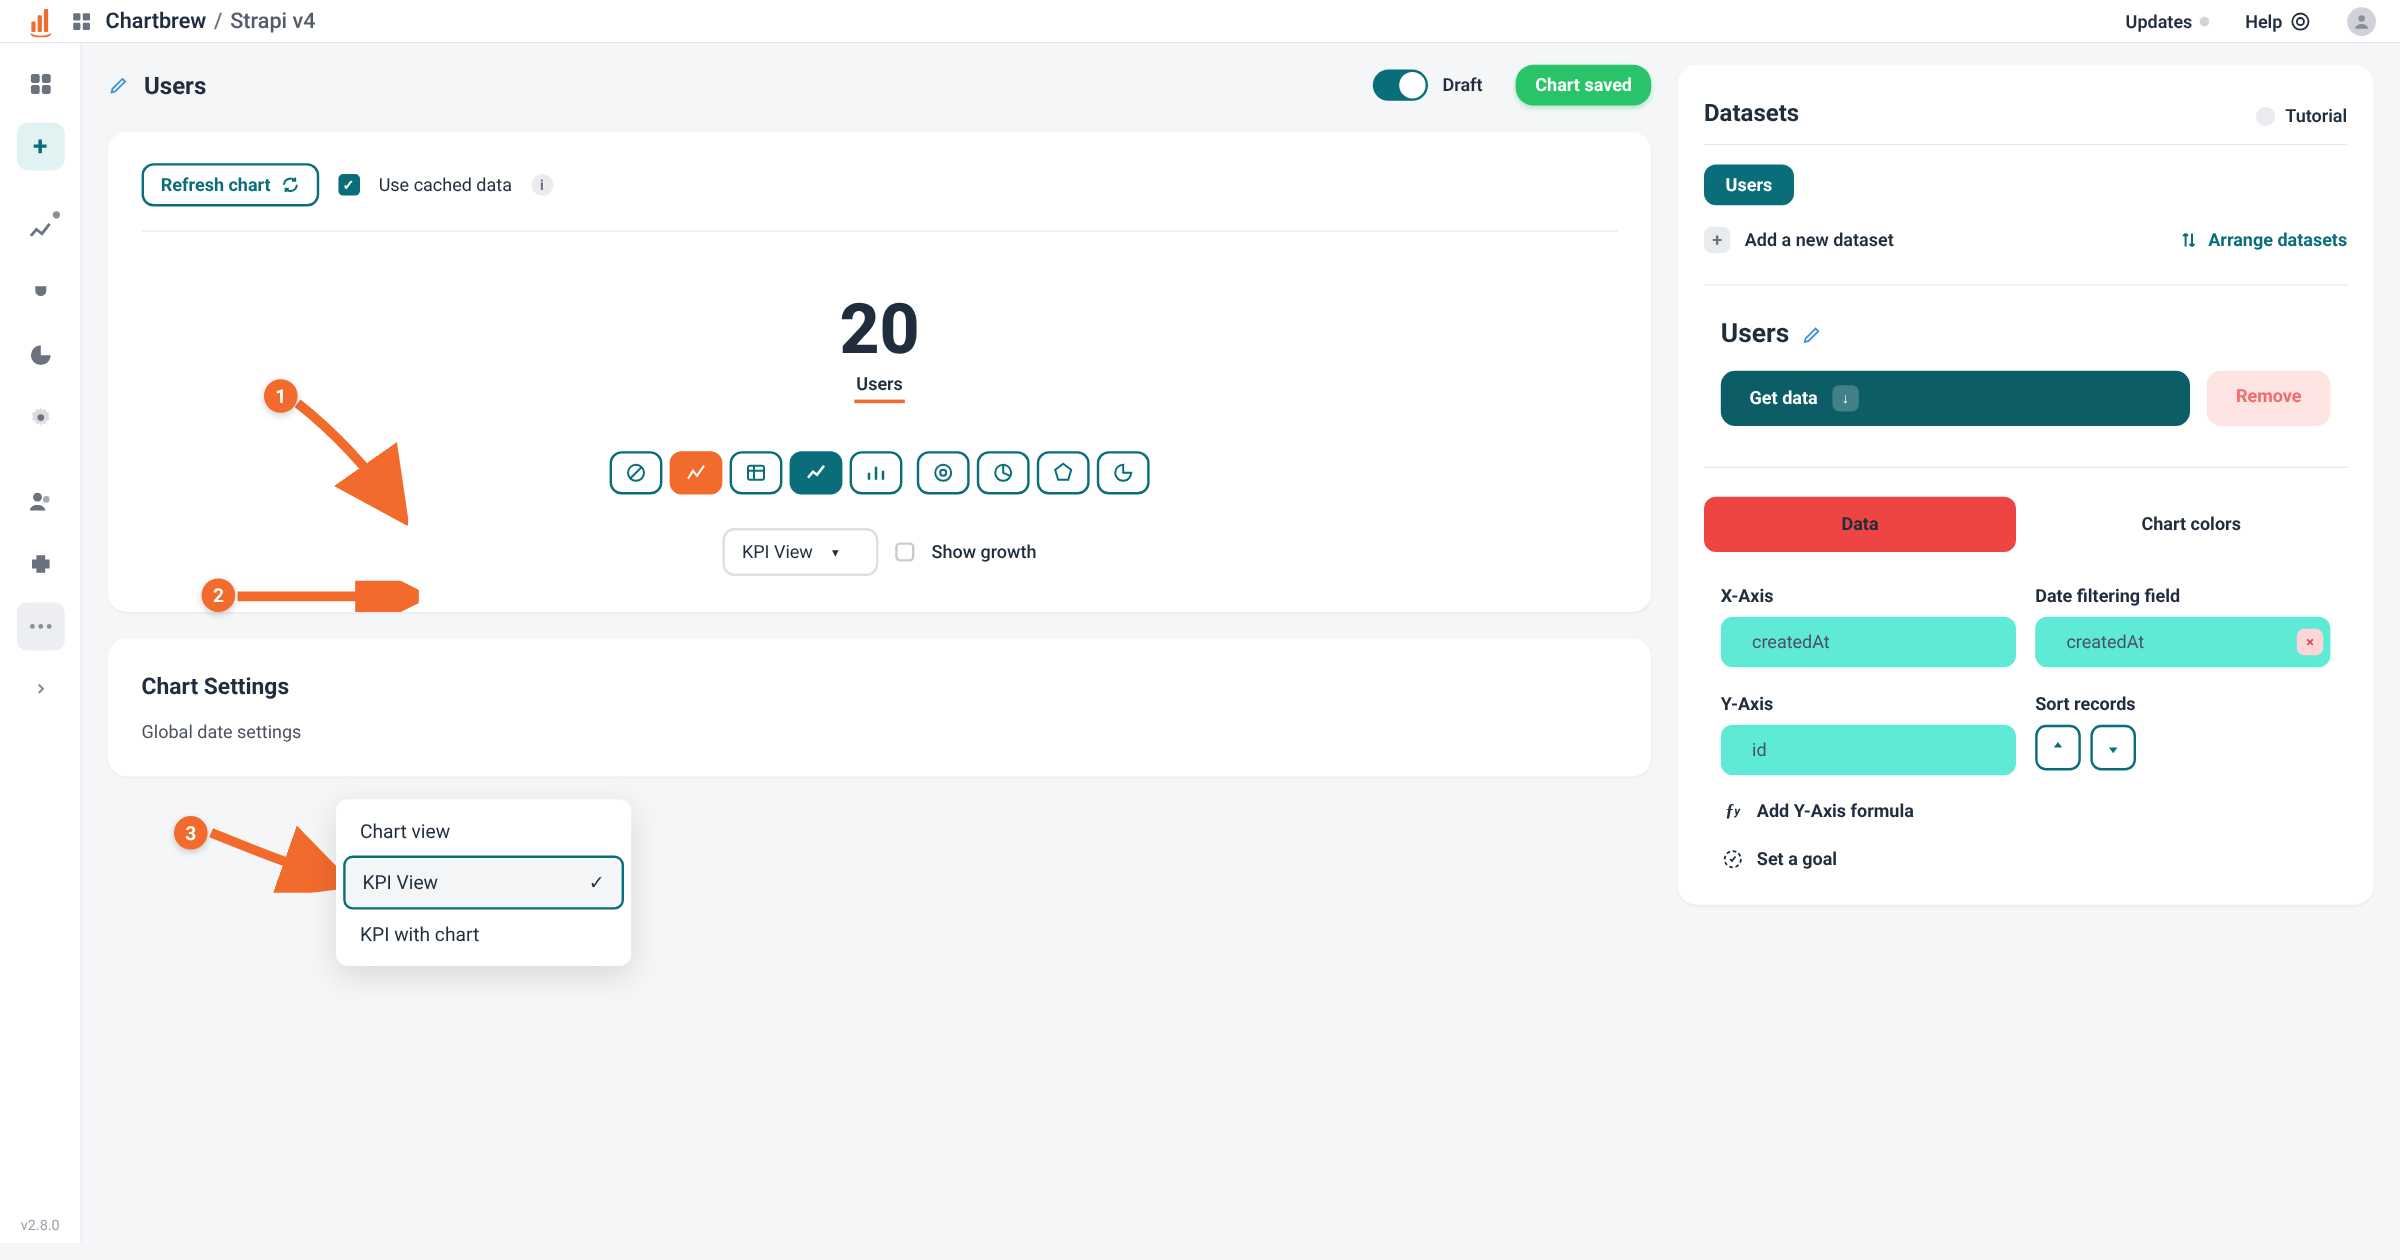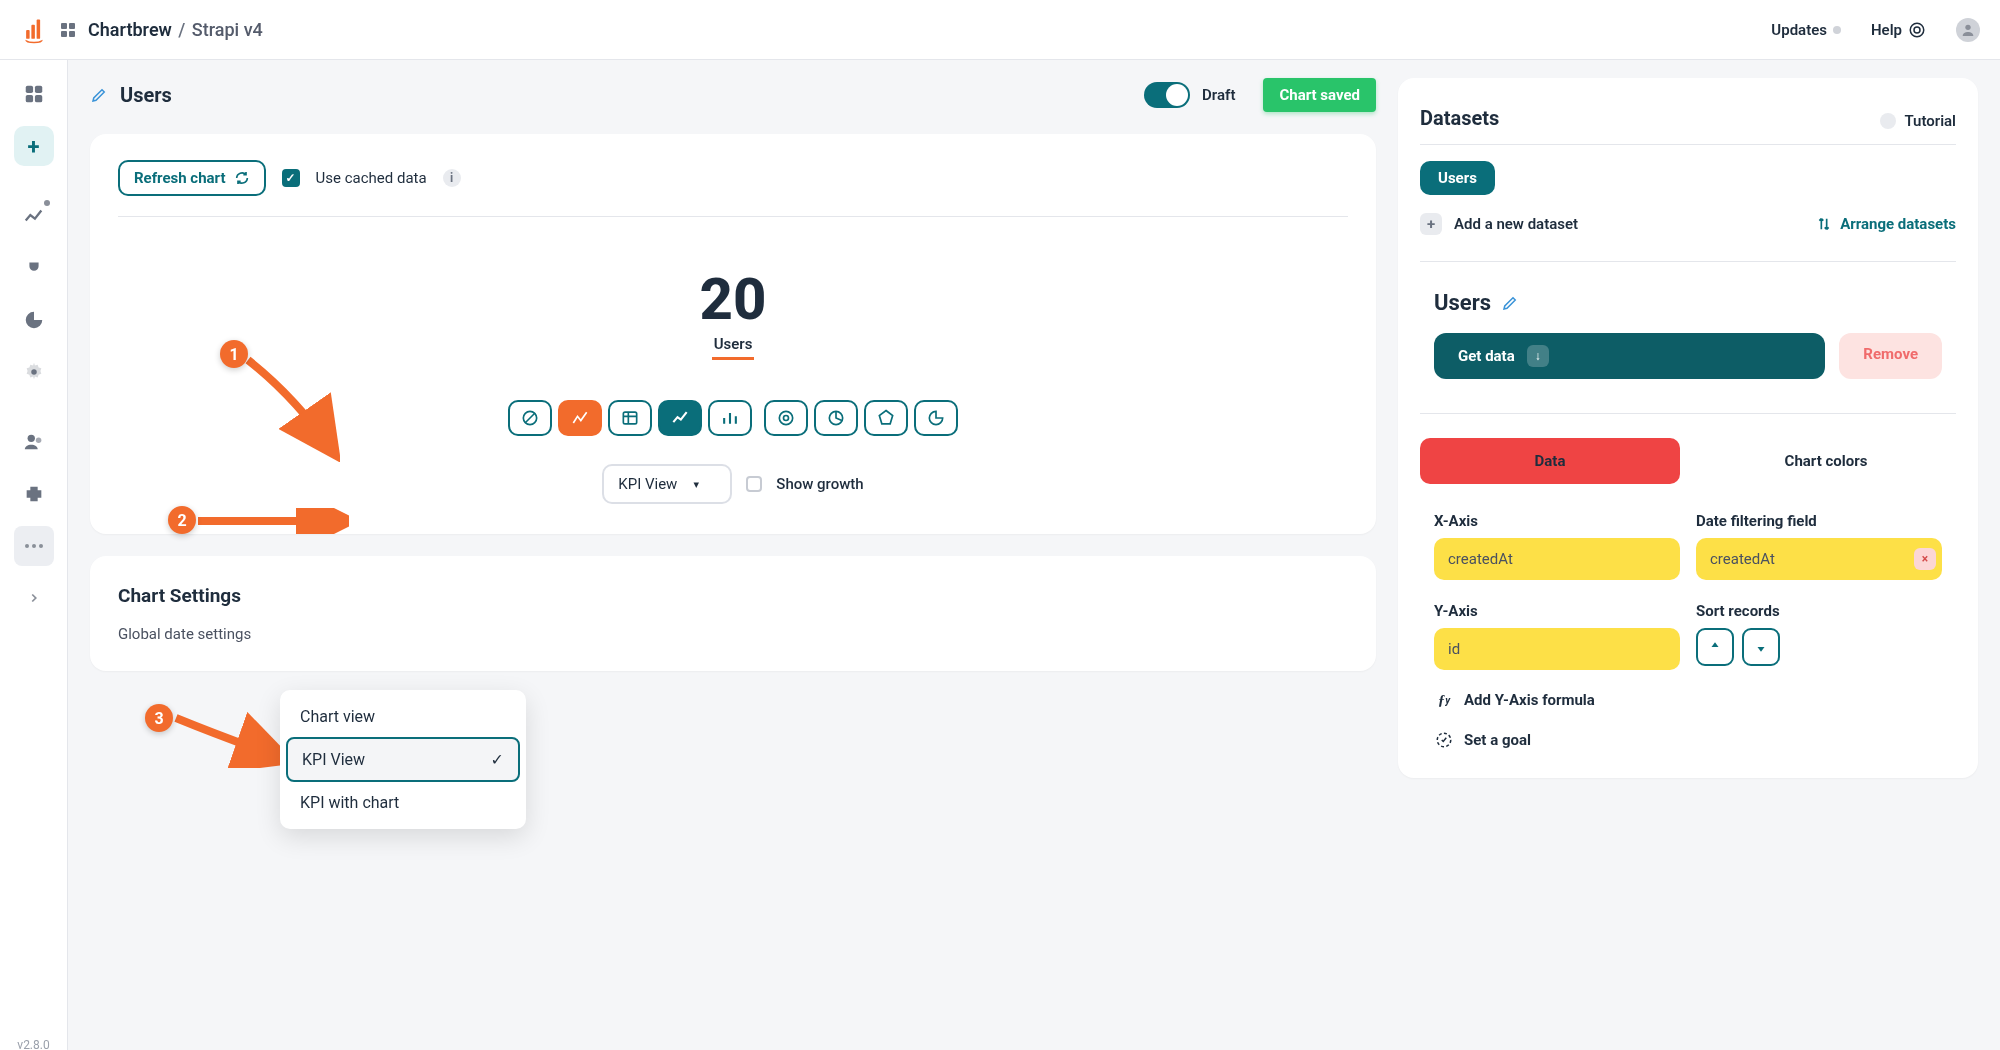"Chartbrew / Strapi v4" .topbar { height: 60px -> 36px }
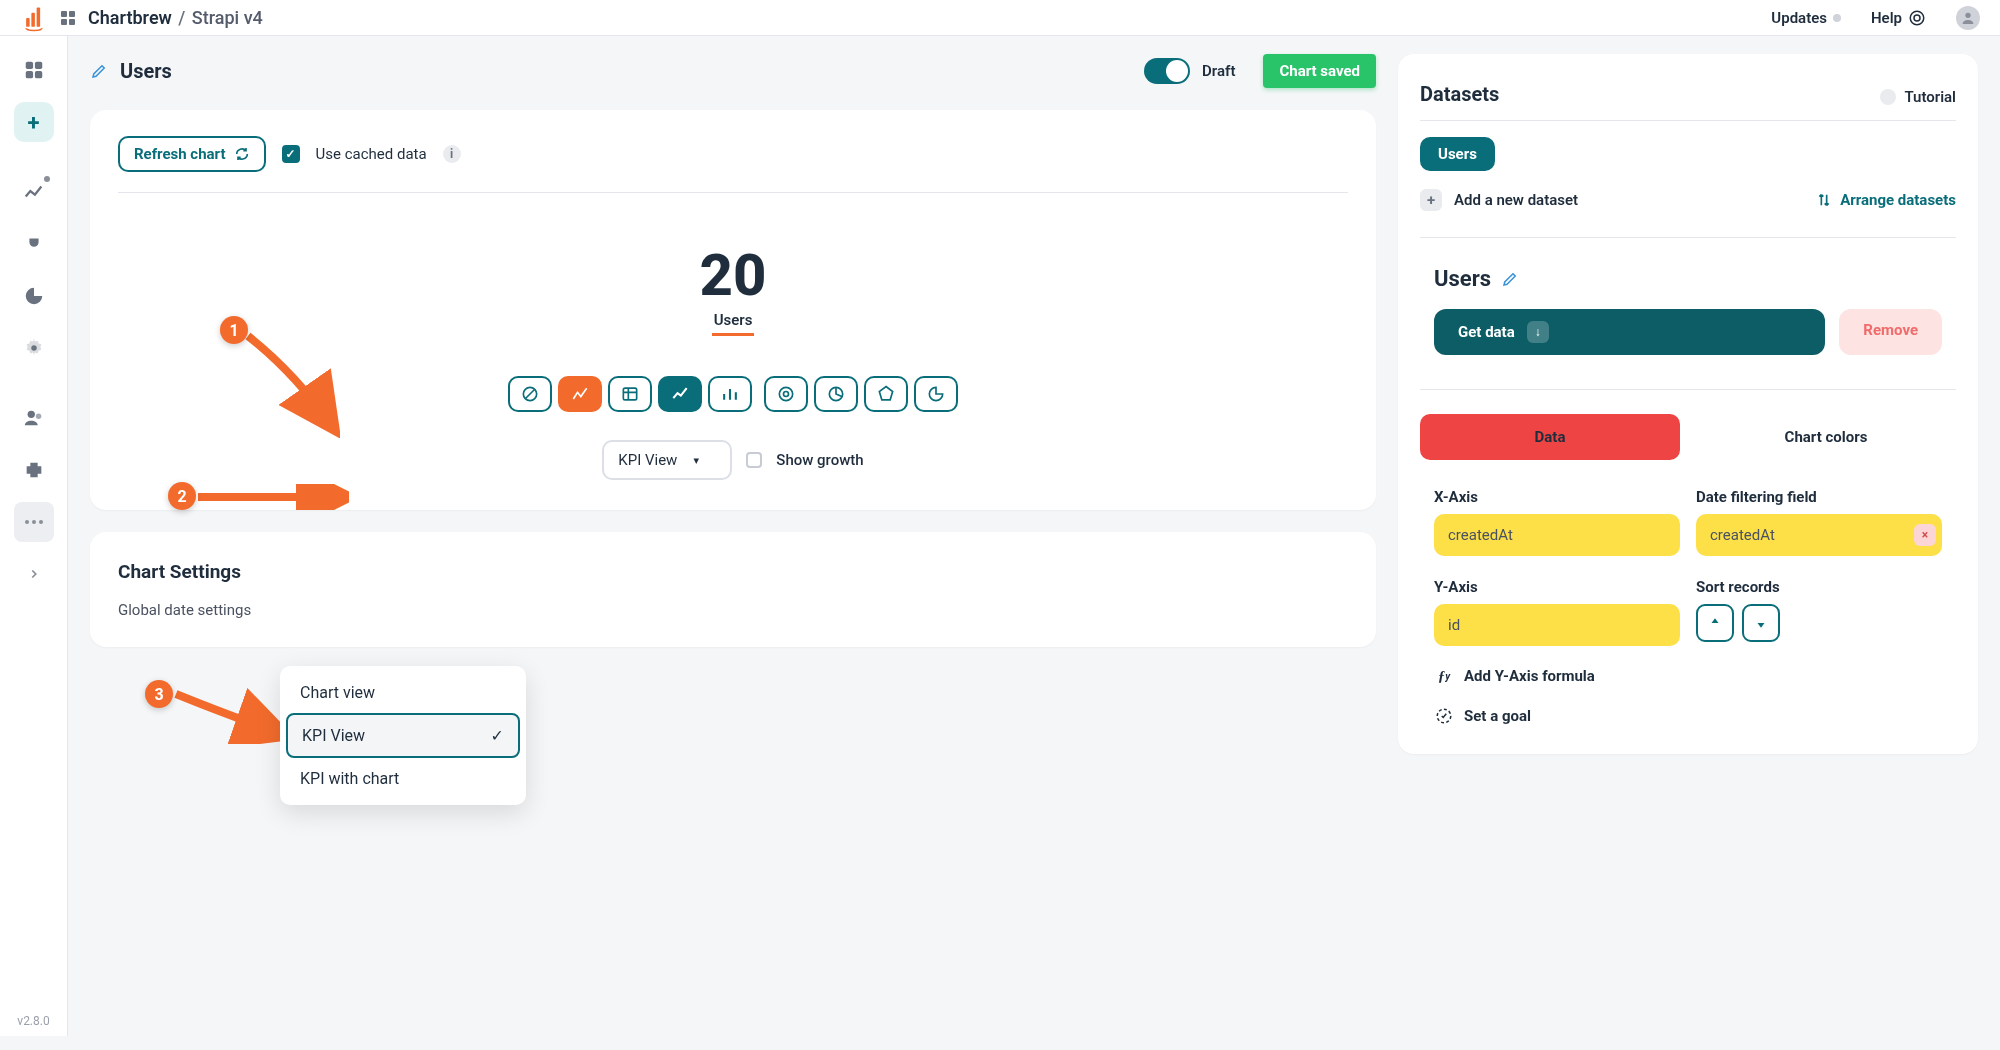"Chart saved" .pill-green { border-radius: 4px -> 15px }
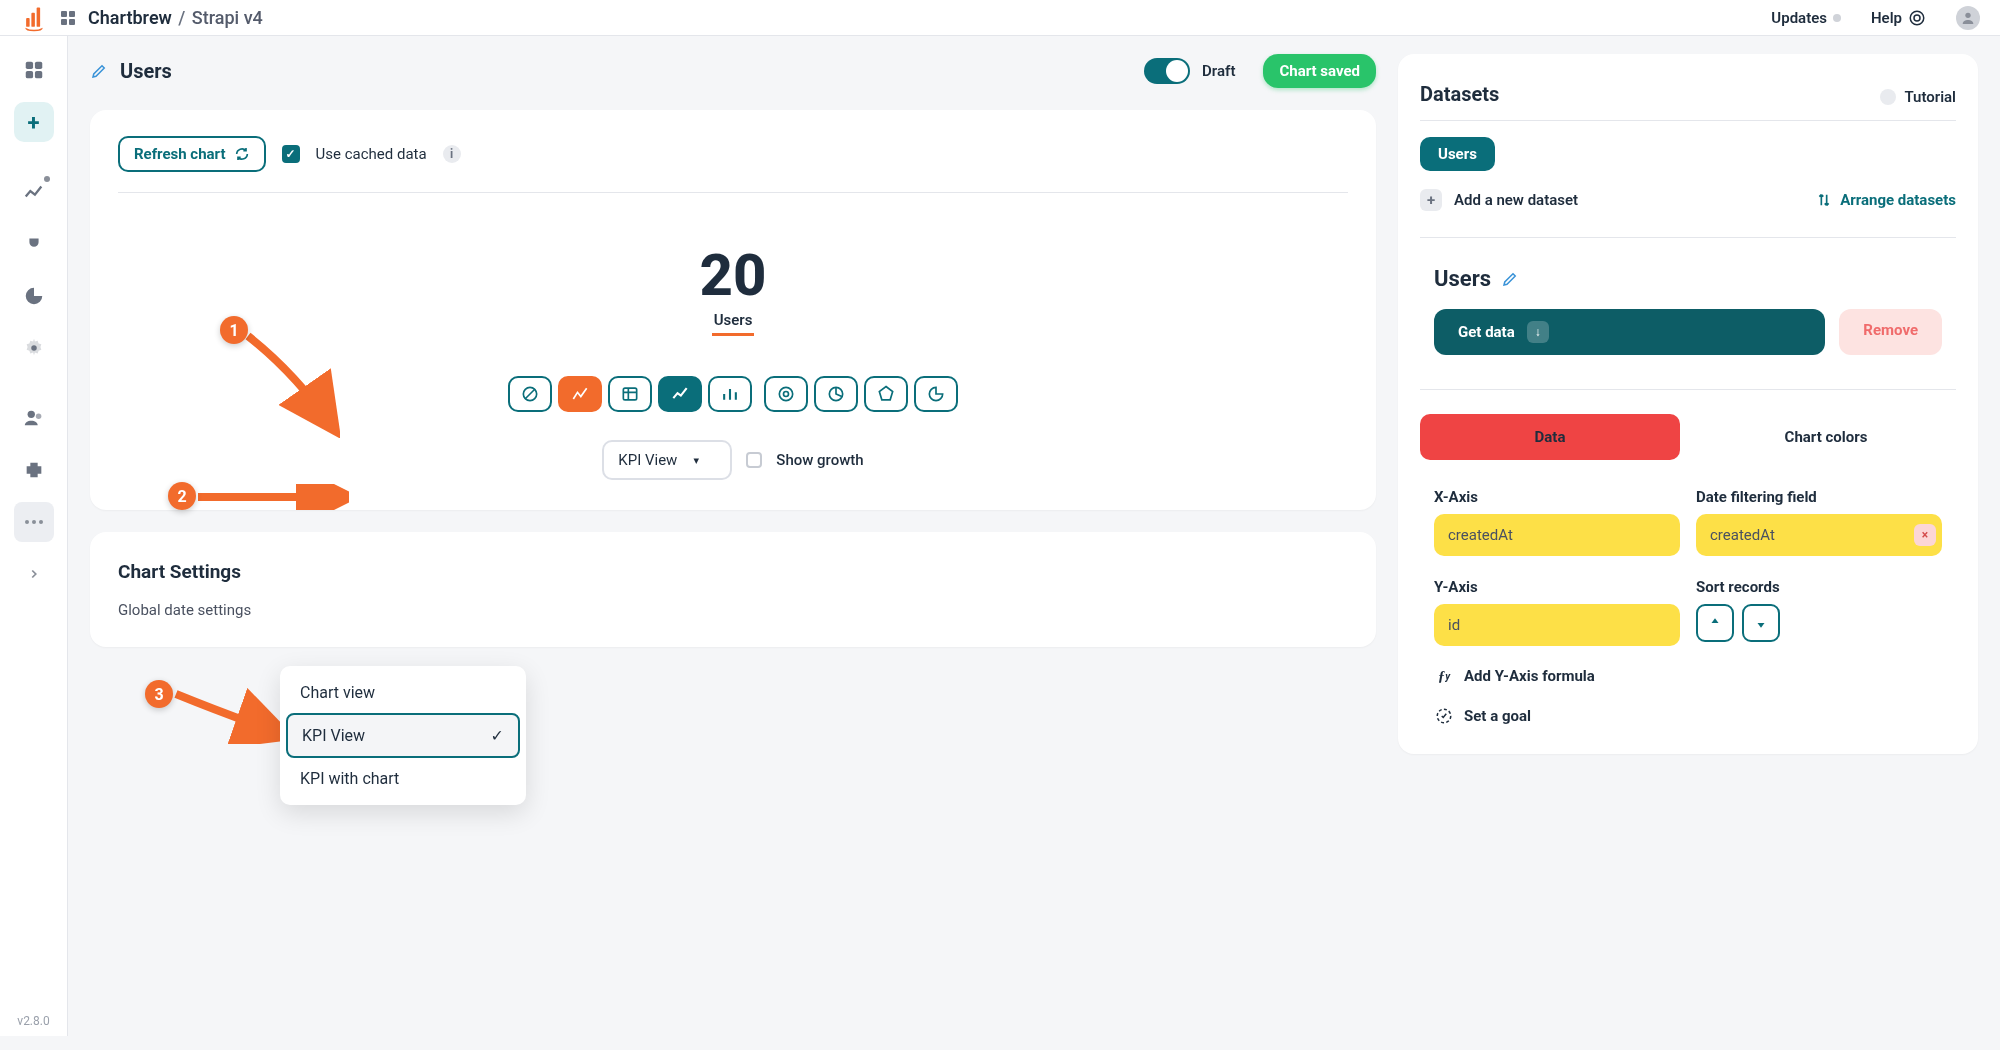"createdAt" .input { background: #fde047 -> #5eead4; padding: 12px 14px -> 12px 26px }
